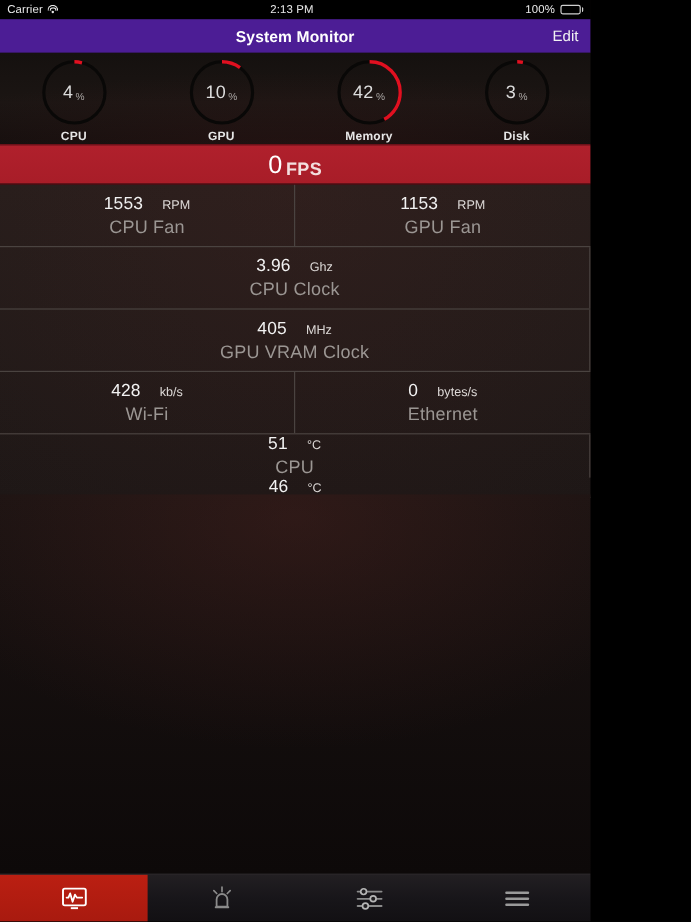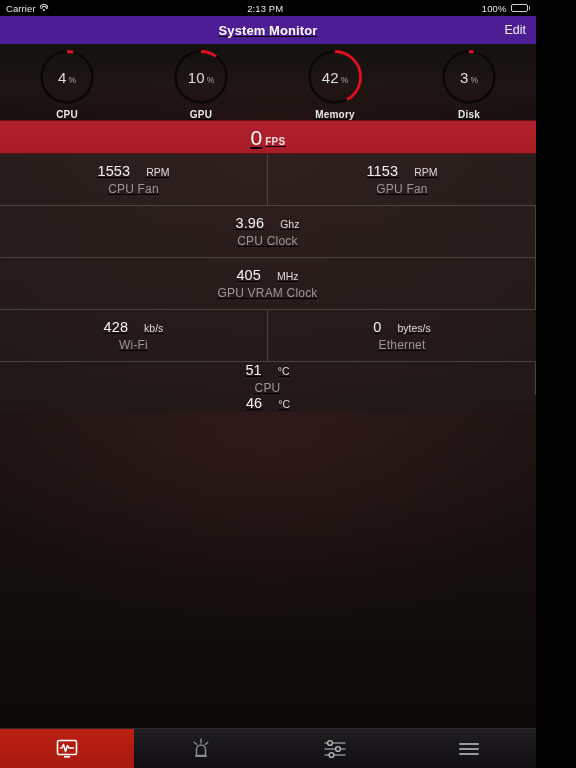"Carrier" #app { text-decoration: underline -> none; width: 536px -> 492px }
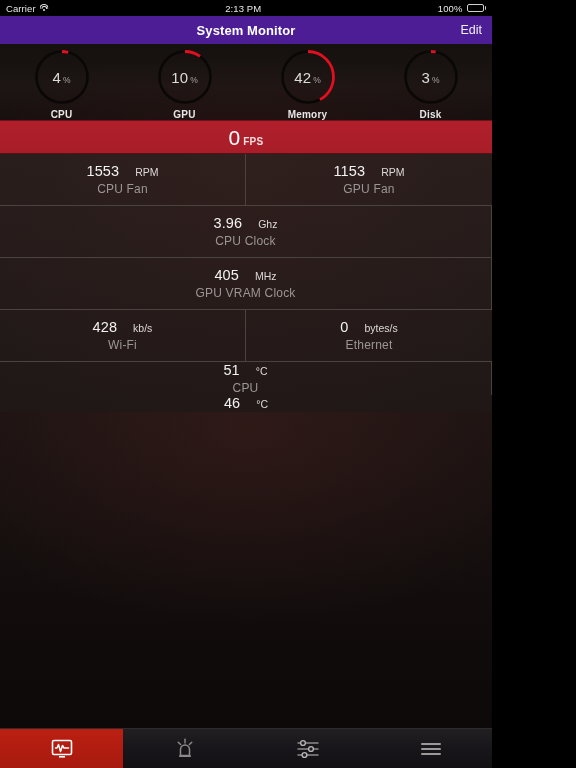"FPS" .fps .unit { font-size: 10px -> 15px }
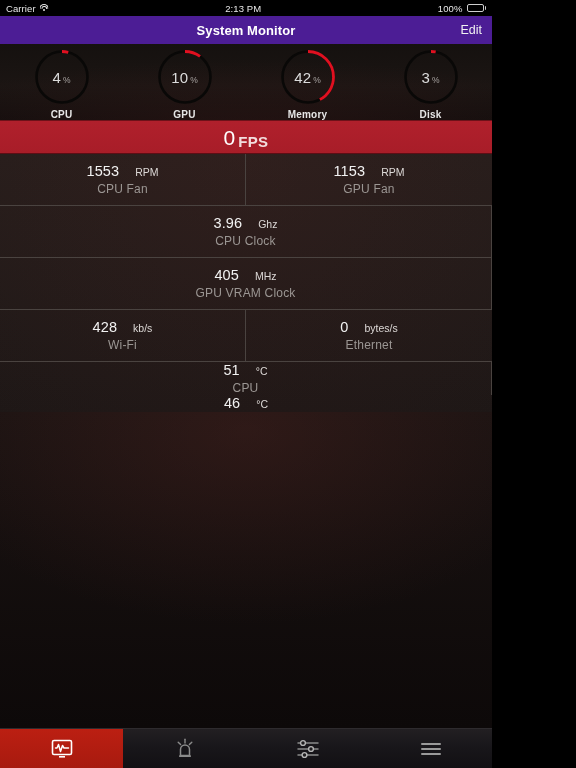"CPU Fan" .cl { font-size: 12px -> 15px }
